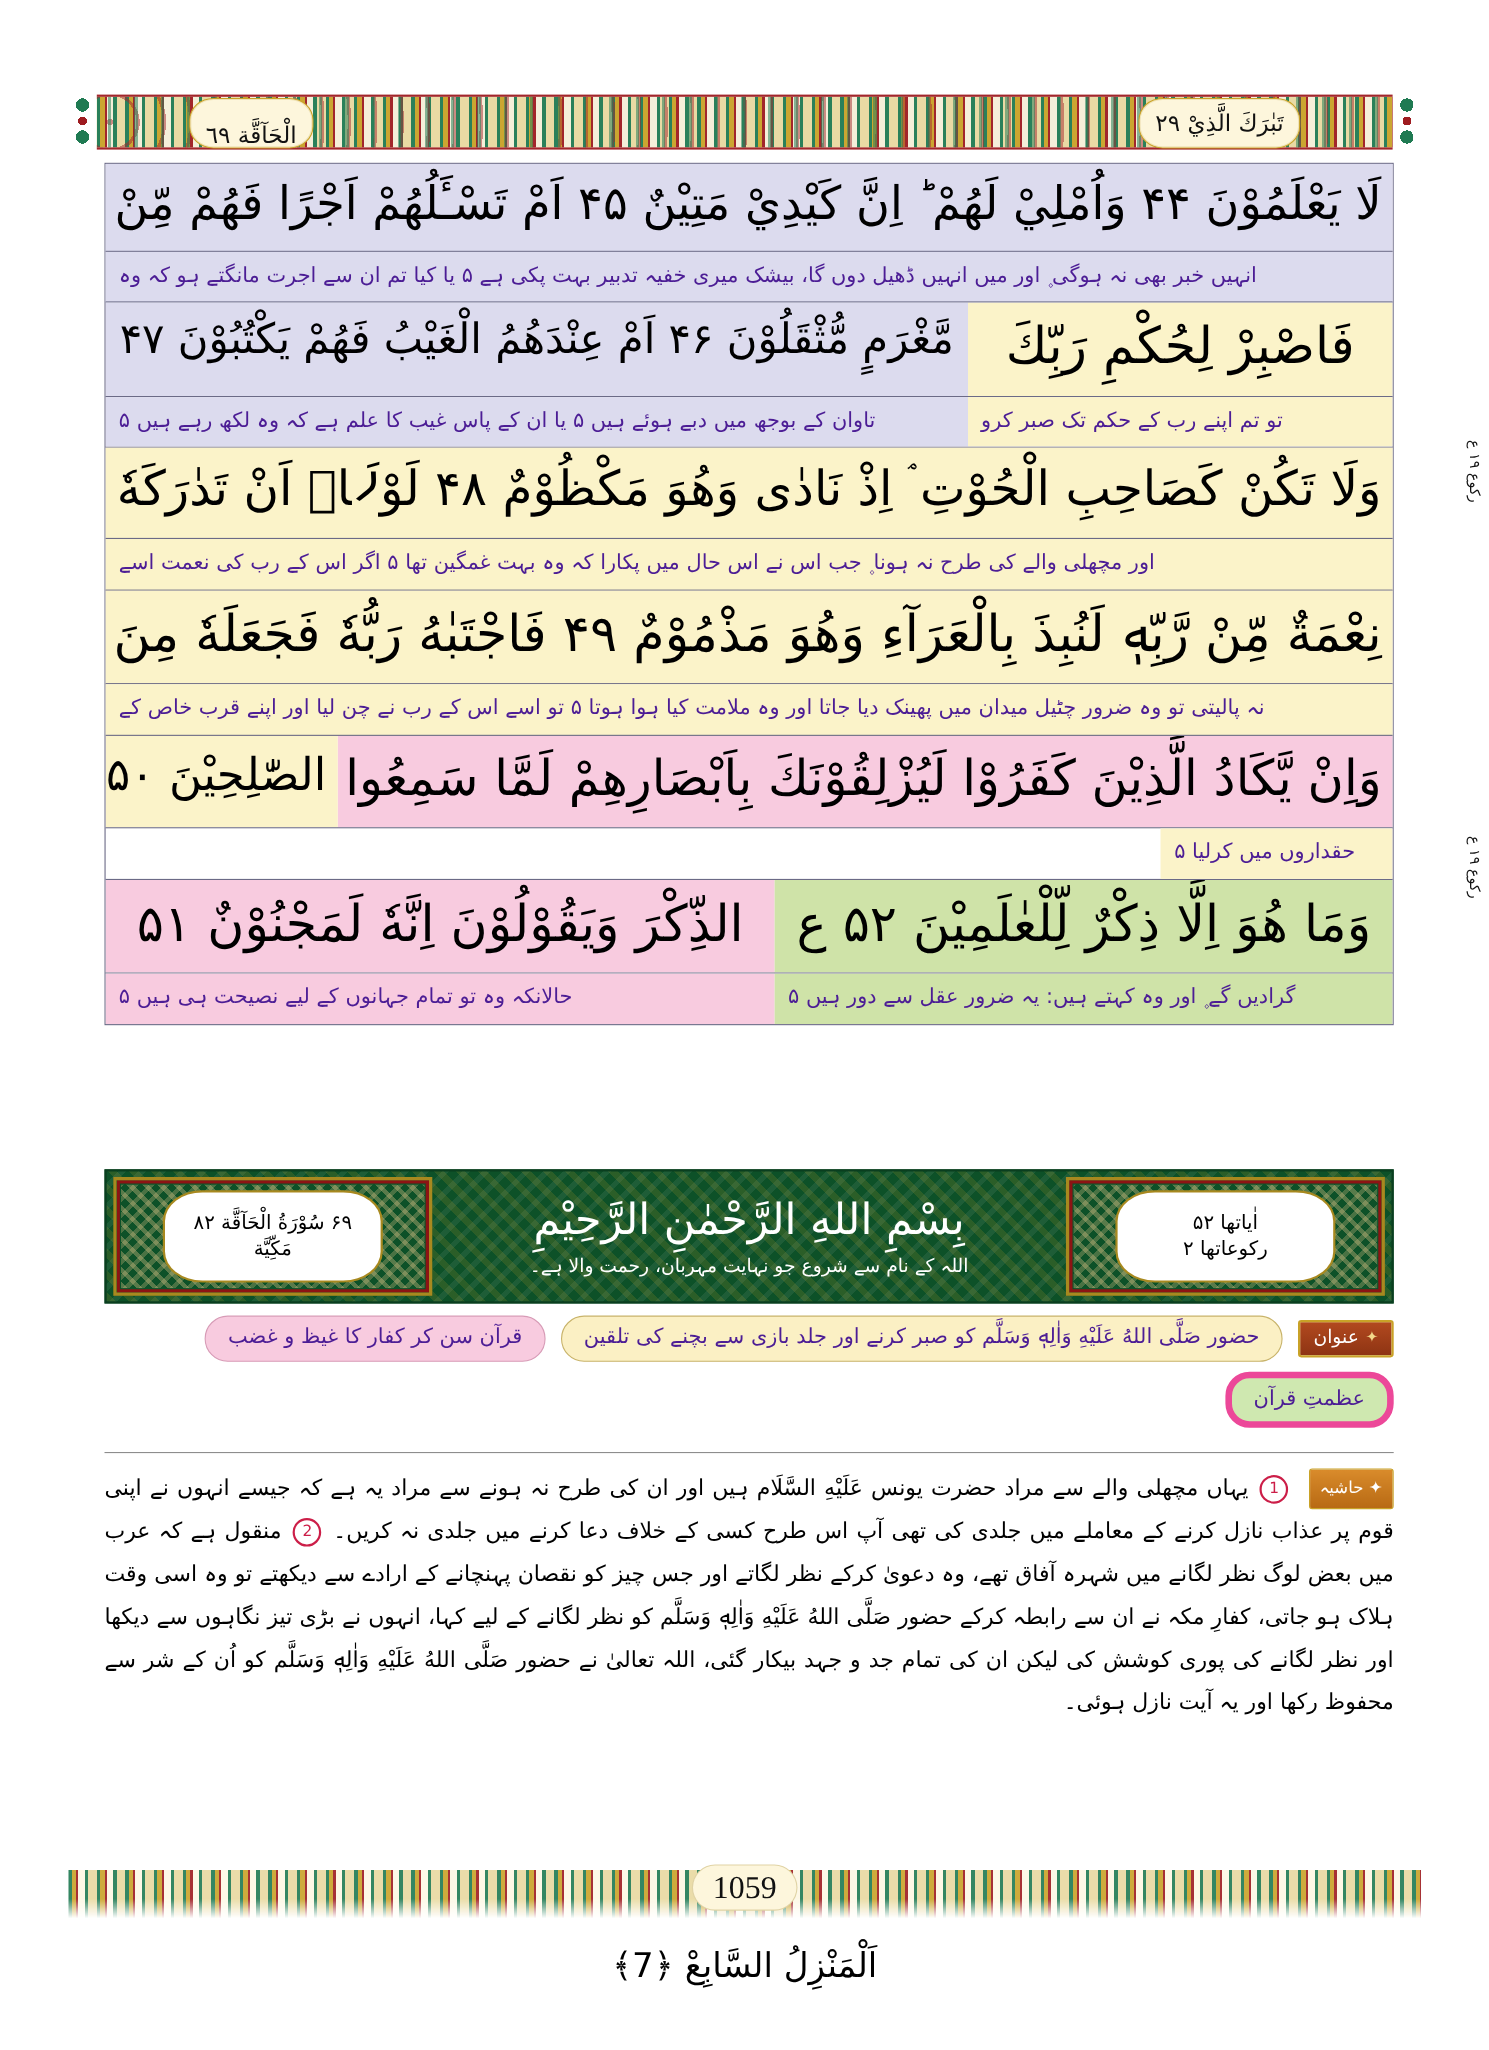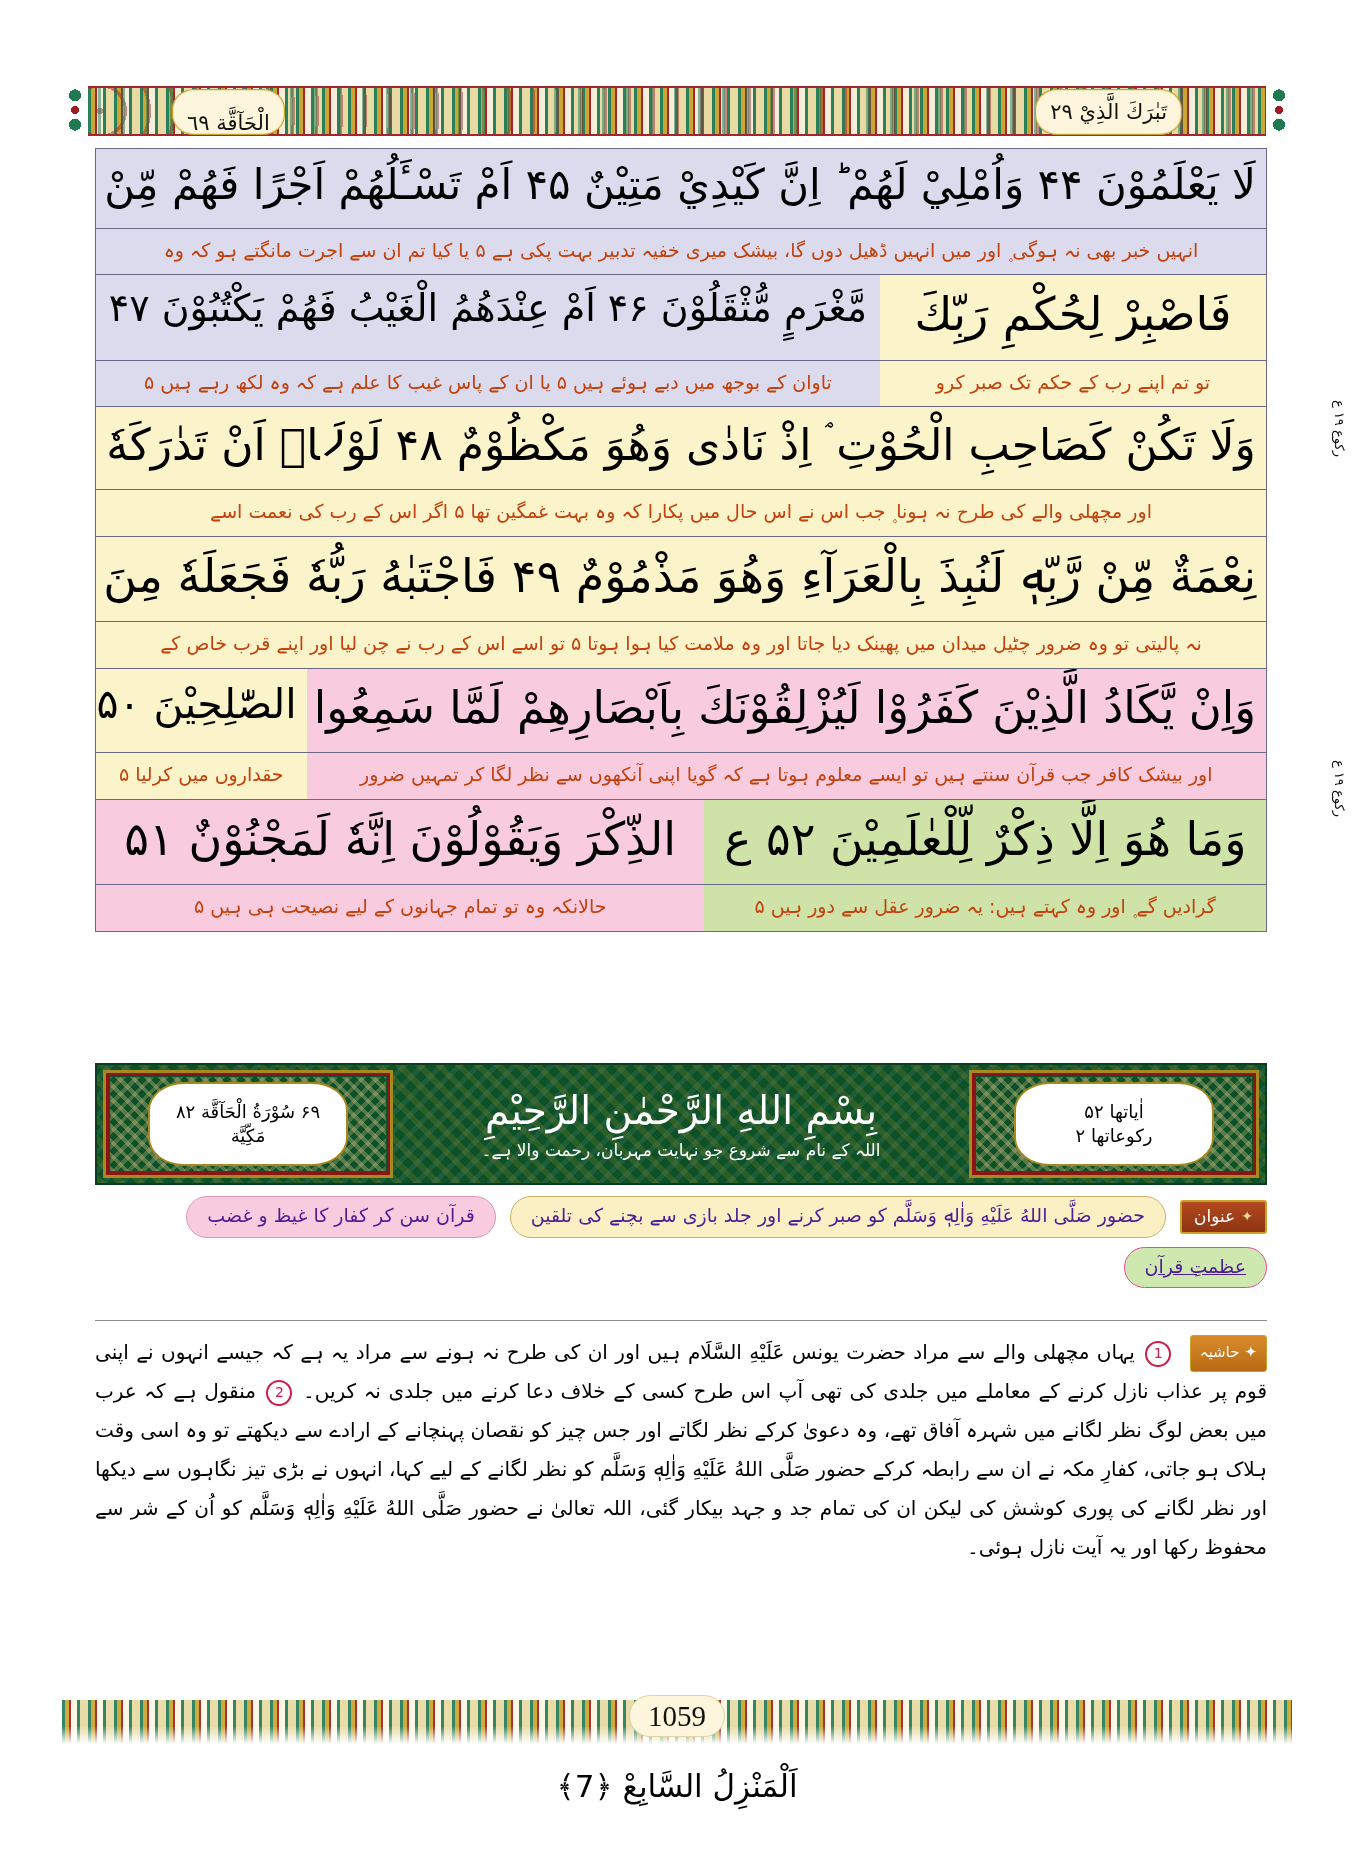"انہیں خبر بھی نہ ہوگی" .urdu { color: #c2410c -> #4c1d95; text-align: center -> left }
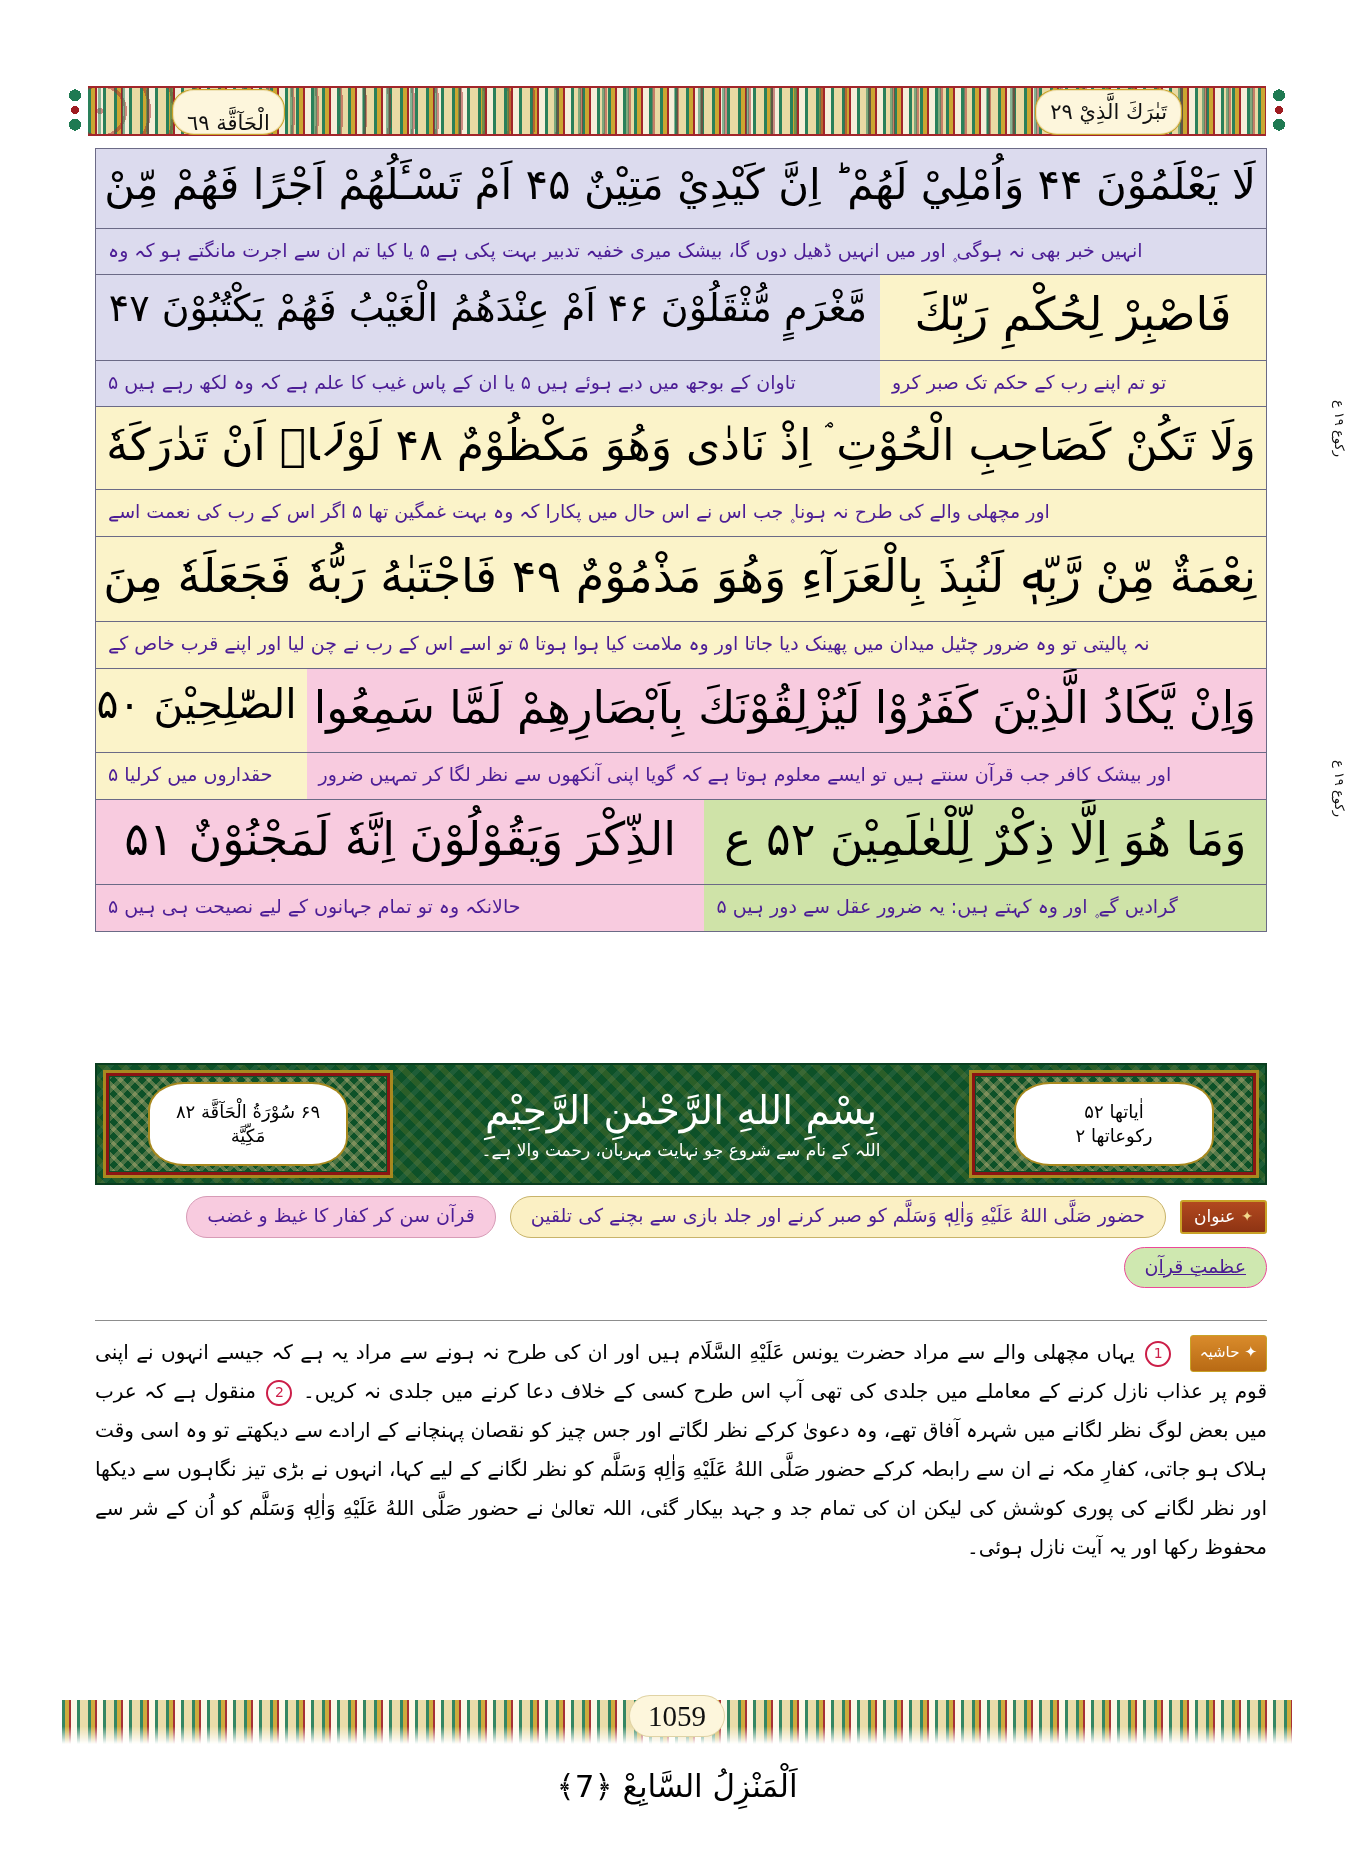"اور بیشک کافر جب قرآن" div.half { html: <div>اور بیشک کافر جب قرآن سنتے ہیں تو ایسے معلوم ہوتا ہے کہ گویا اپنی آنکھوں سے نظر لگا کر تمہیں ضرور</div> -> none }
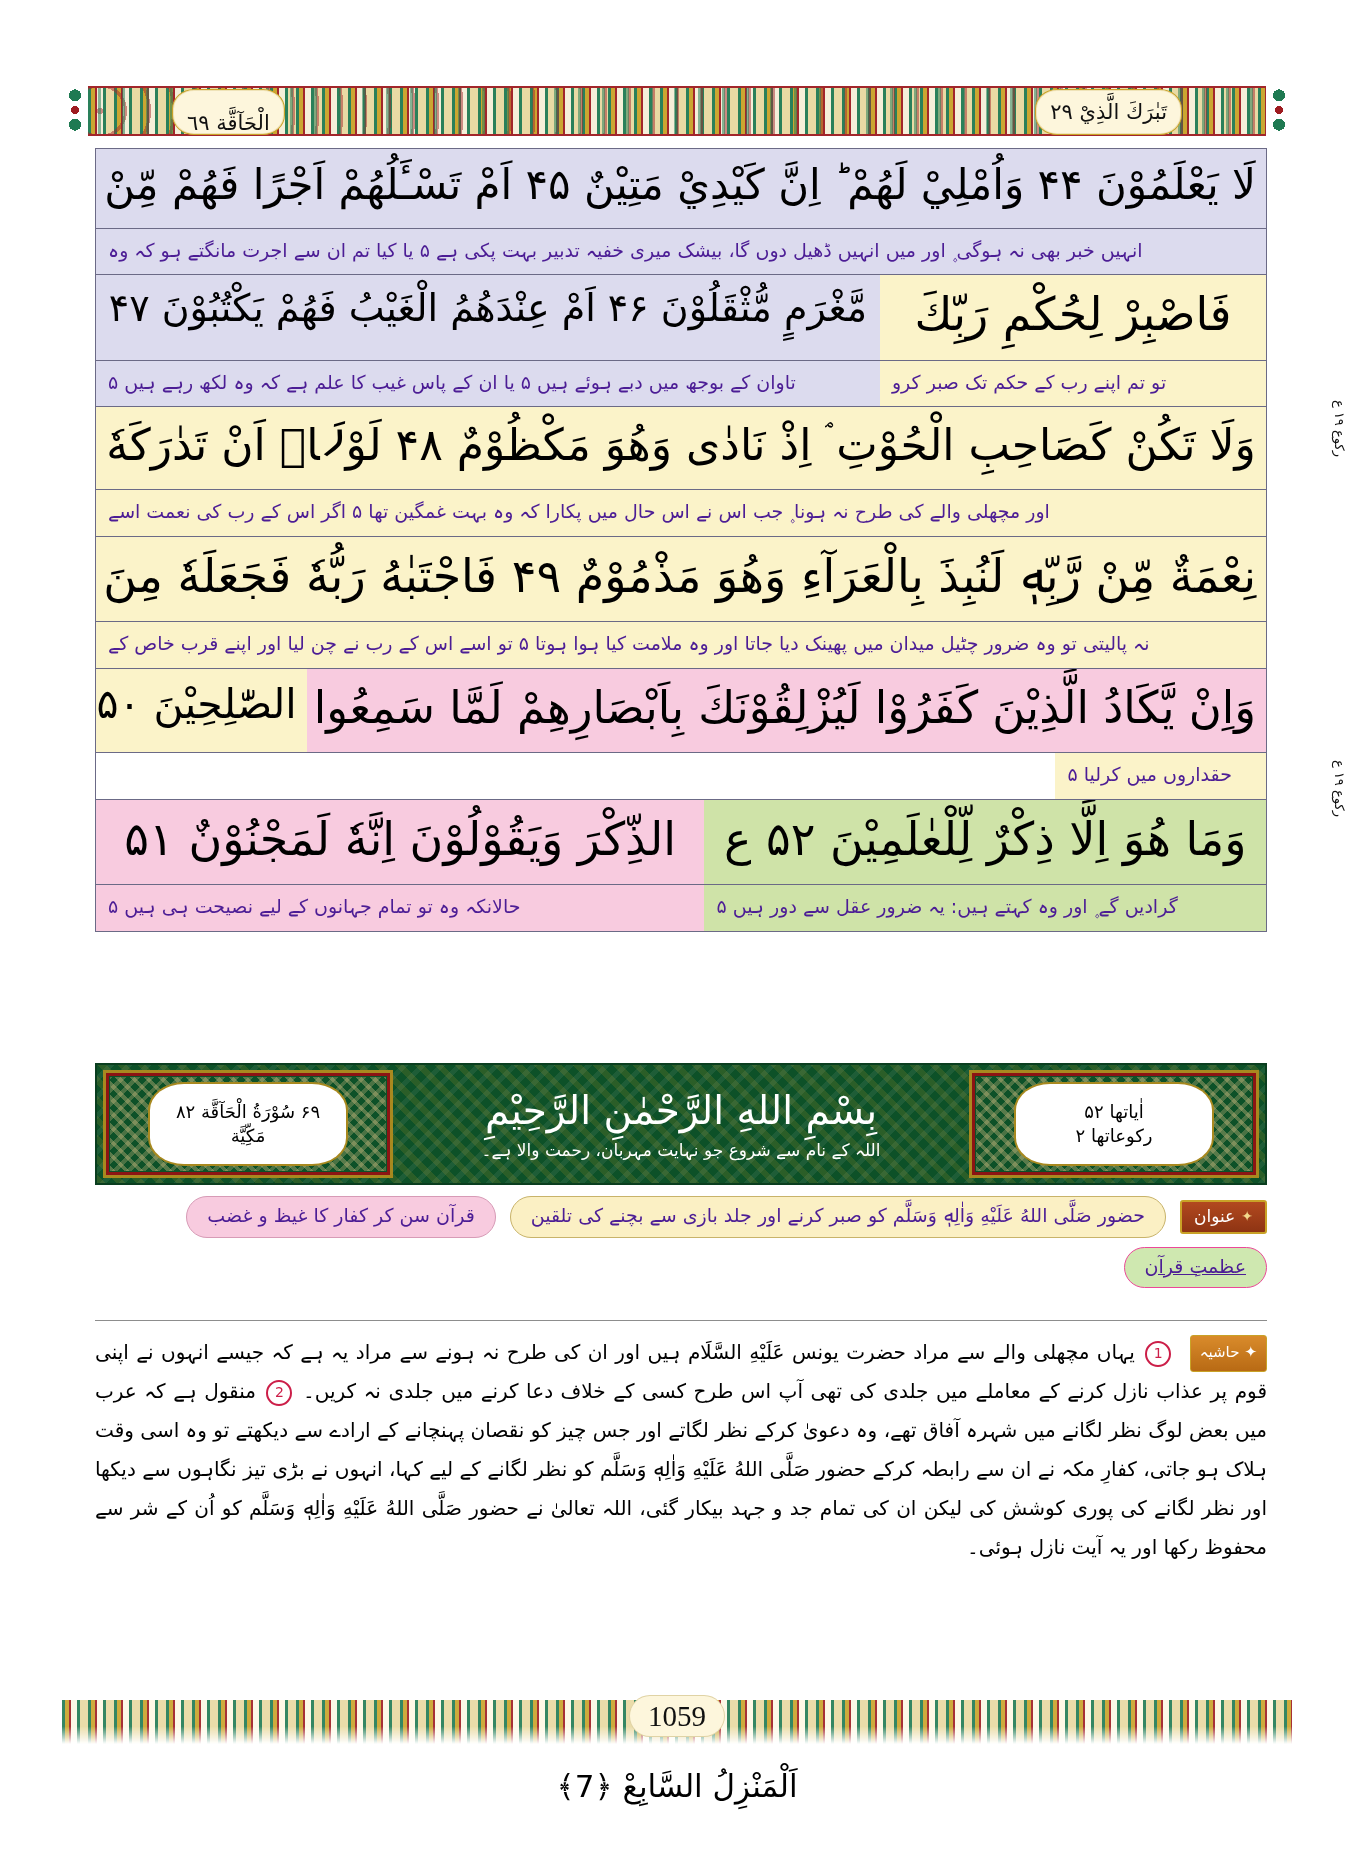"عظمتِ قرآن" .capsule.green { border: 1px solid #ec4899 -> 6px solid #ec4899; text-decoration: underline -> none }
